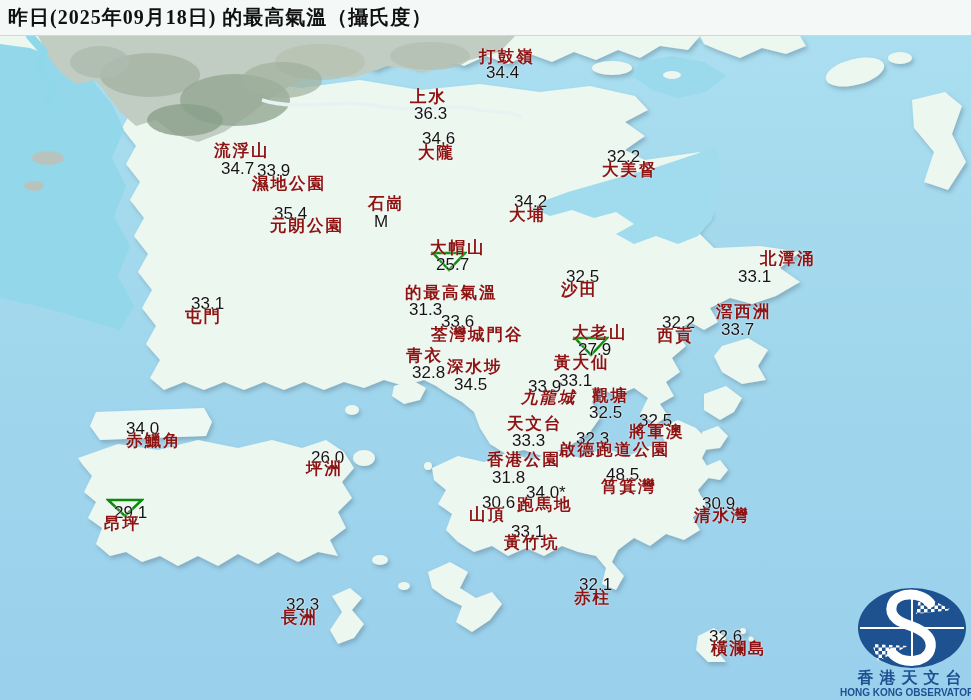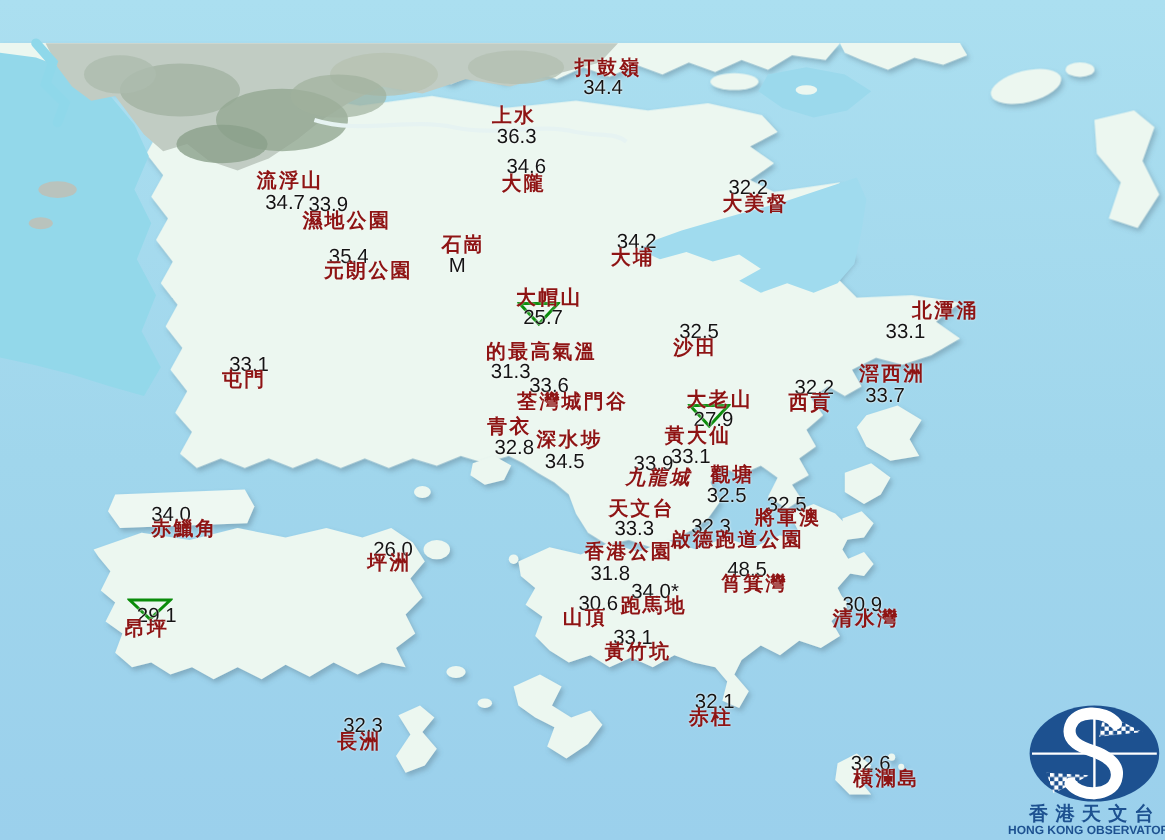"昨日(2025年09月18日) 的最高氣溫（攝氏度）" div.titlebar { html: none -> <div> <span>昨日(2025年09月18日) 的最高氣溫（攝氏度）</span> </div> }
